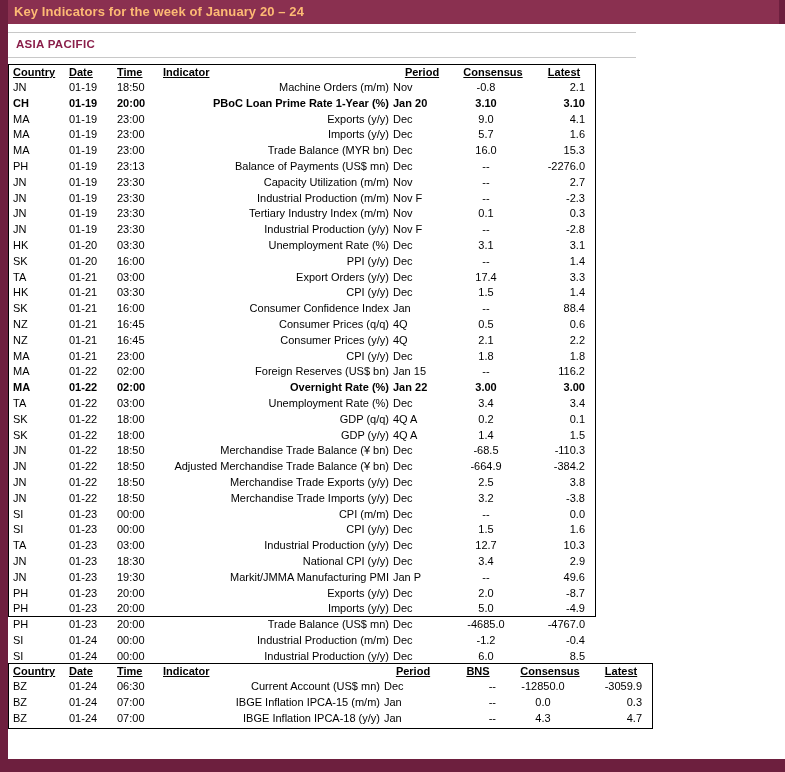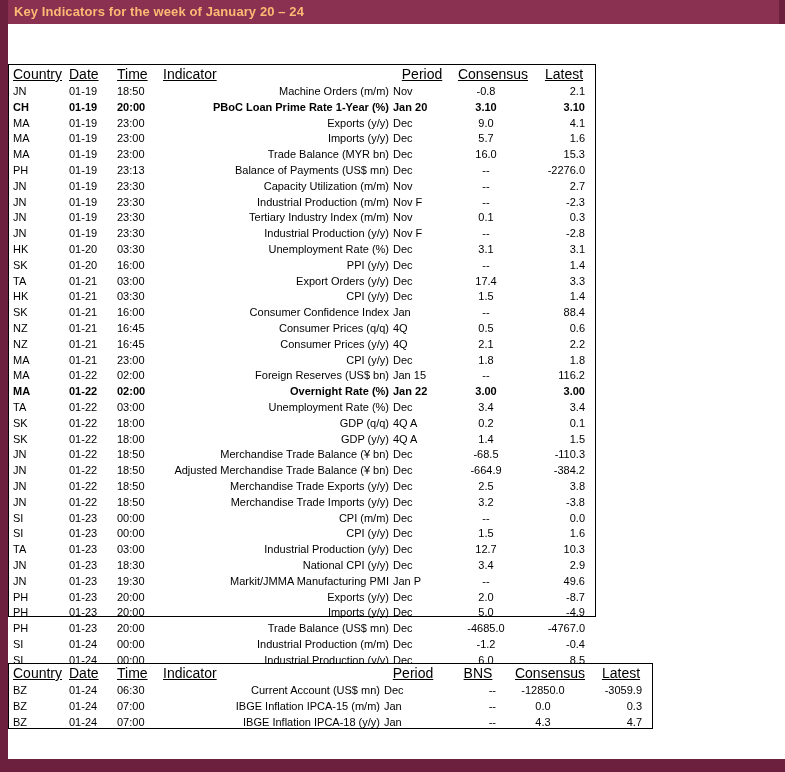"ASIA PACIFIC" div.section-band { html: none -> <div> <div>ASIA PACIFIC</div> </div> }
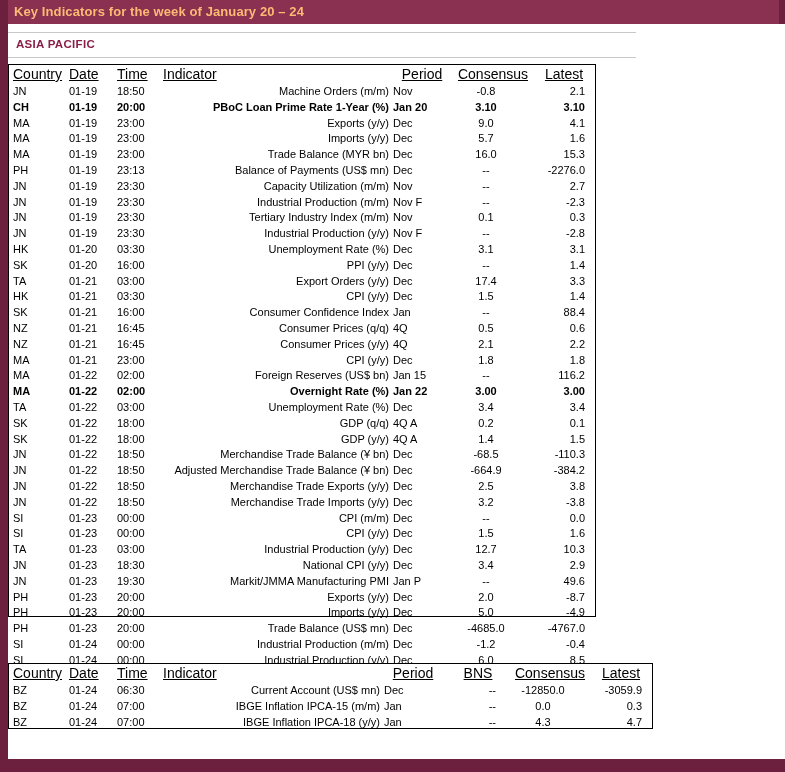"Country" table.data th { font-size: 14px -> 11px; font-weight: normal -> bold }
